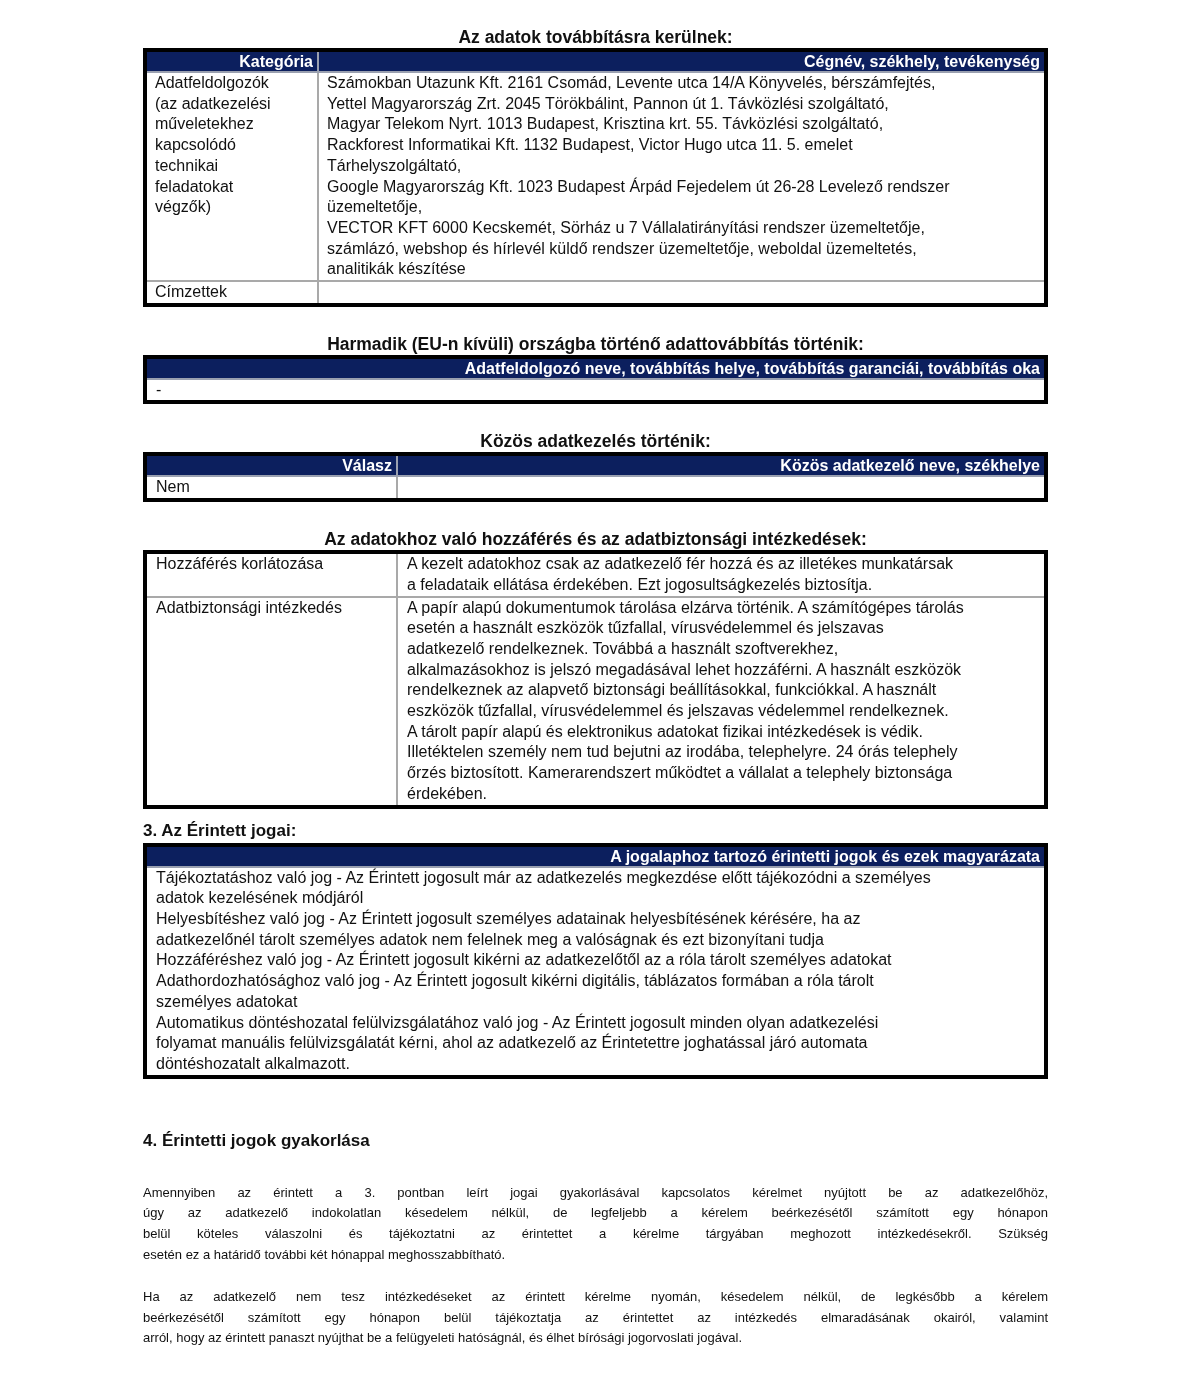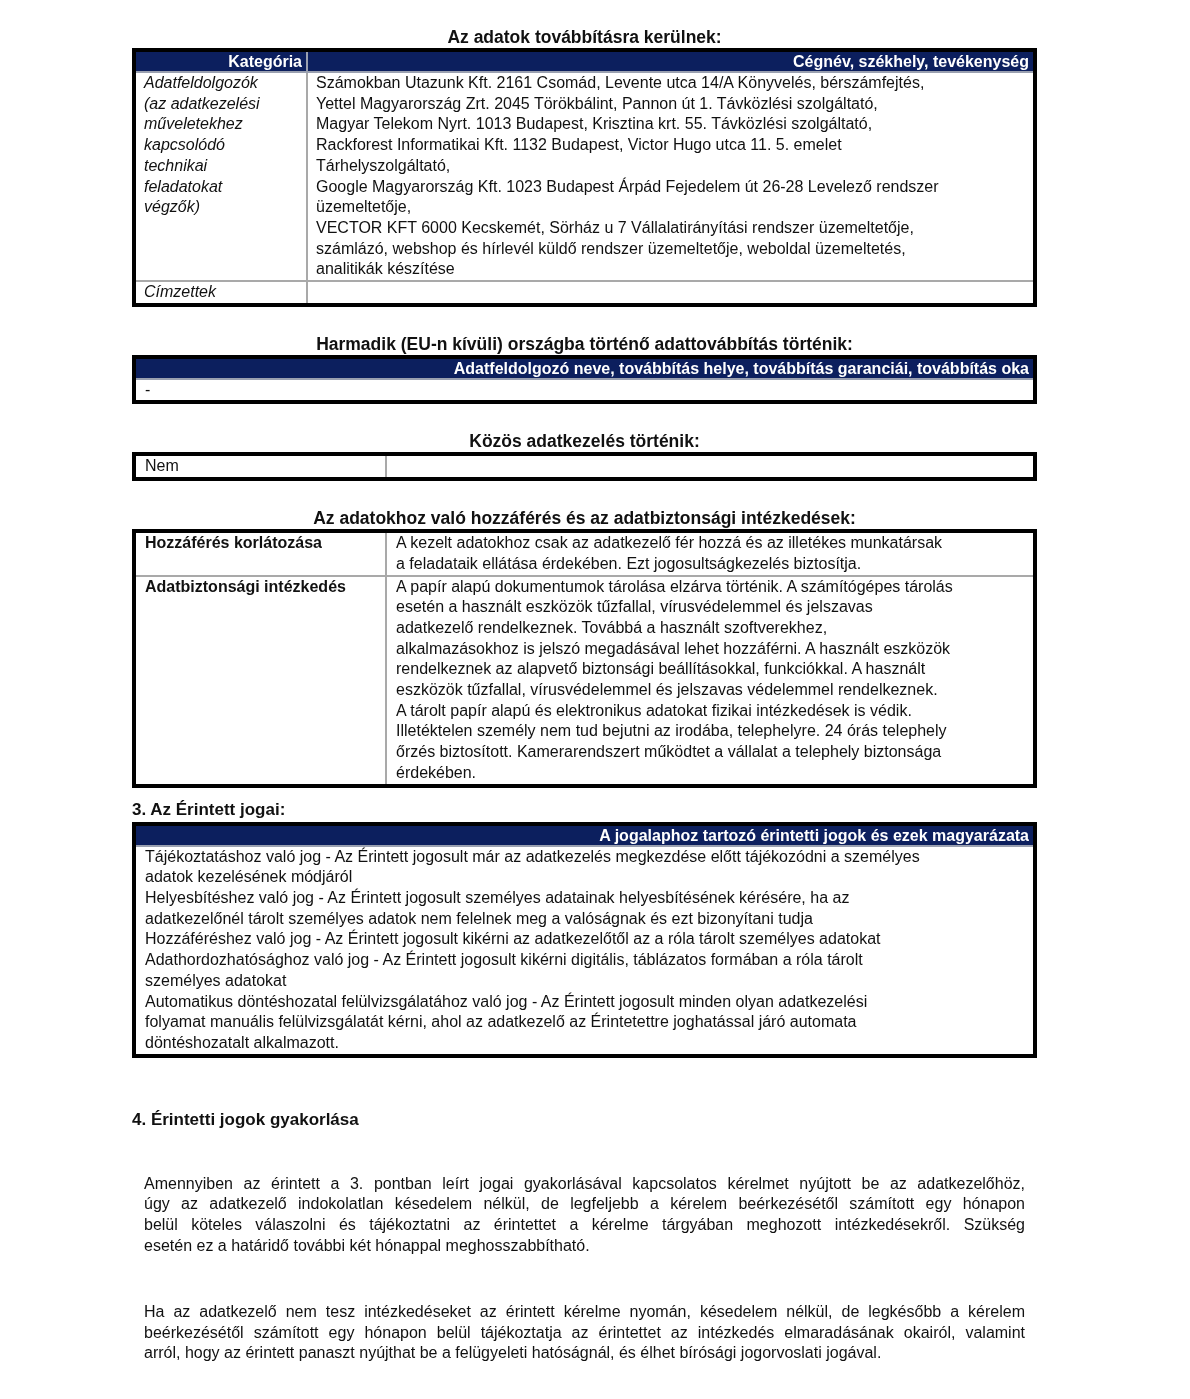"Az adatok továbbításra kerülnek:" .page { left: 132px -> 143px }
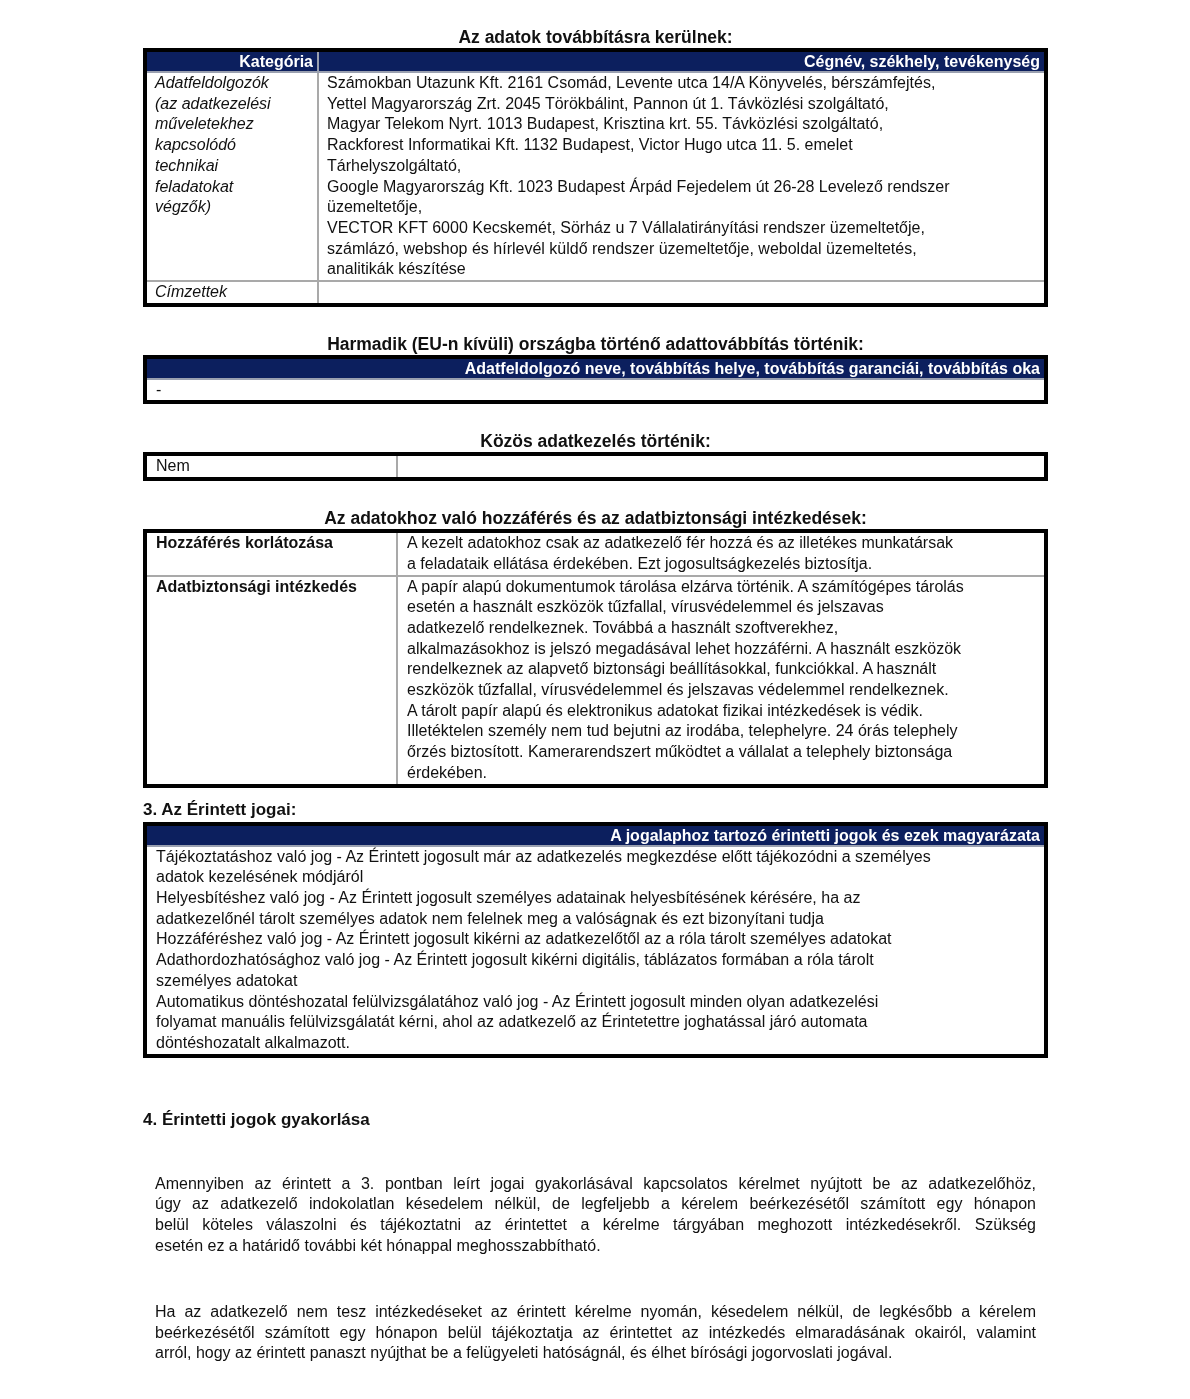"Adatfeldolgozók" .it { font-style: italic -> none }
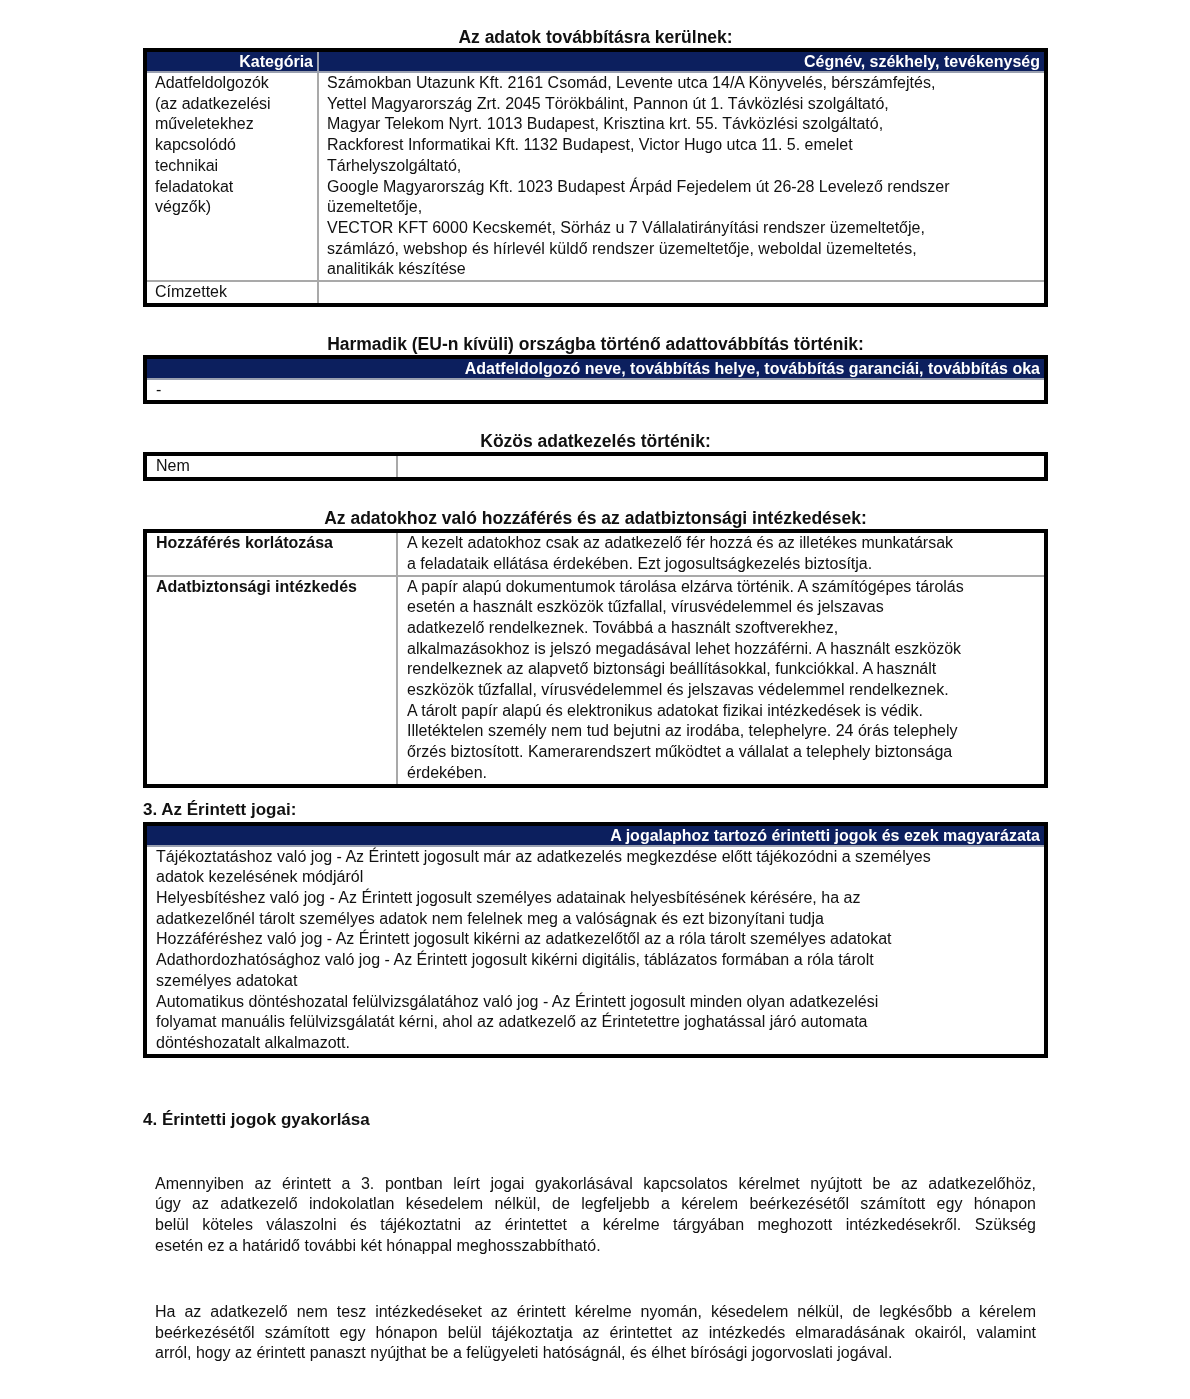"Válasz" tr { html: none -> <tr> <th>Válasz</th> <th>Közös adatkezelő neve, székhelye</th> </tr> }
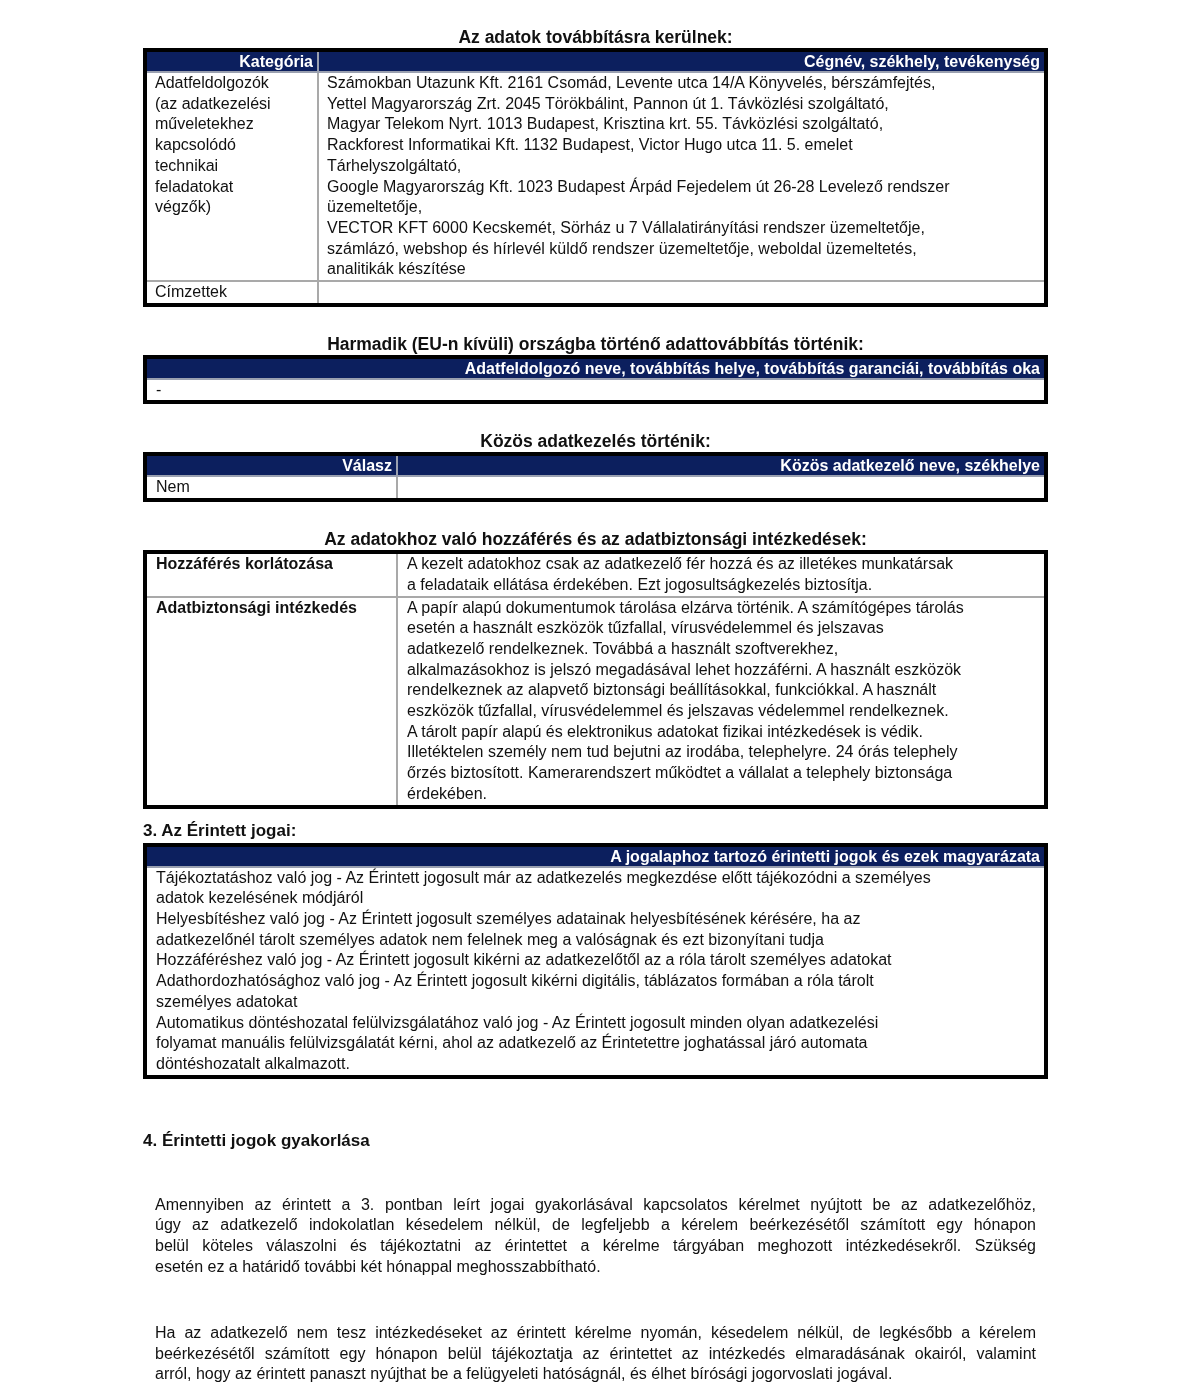"Hozzáférés korlátozása" .b { font-weight: bold -> normal }
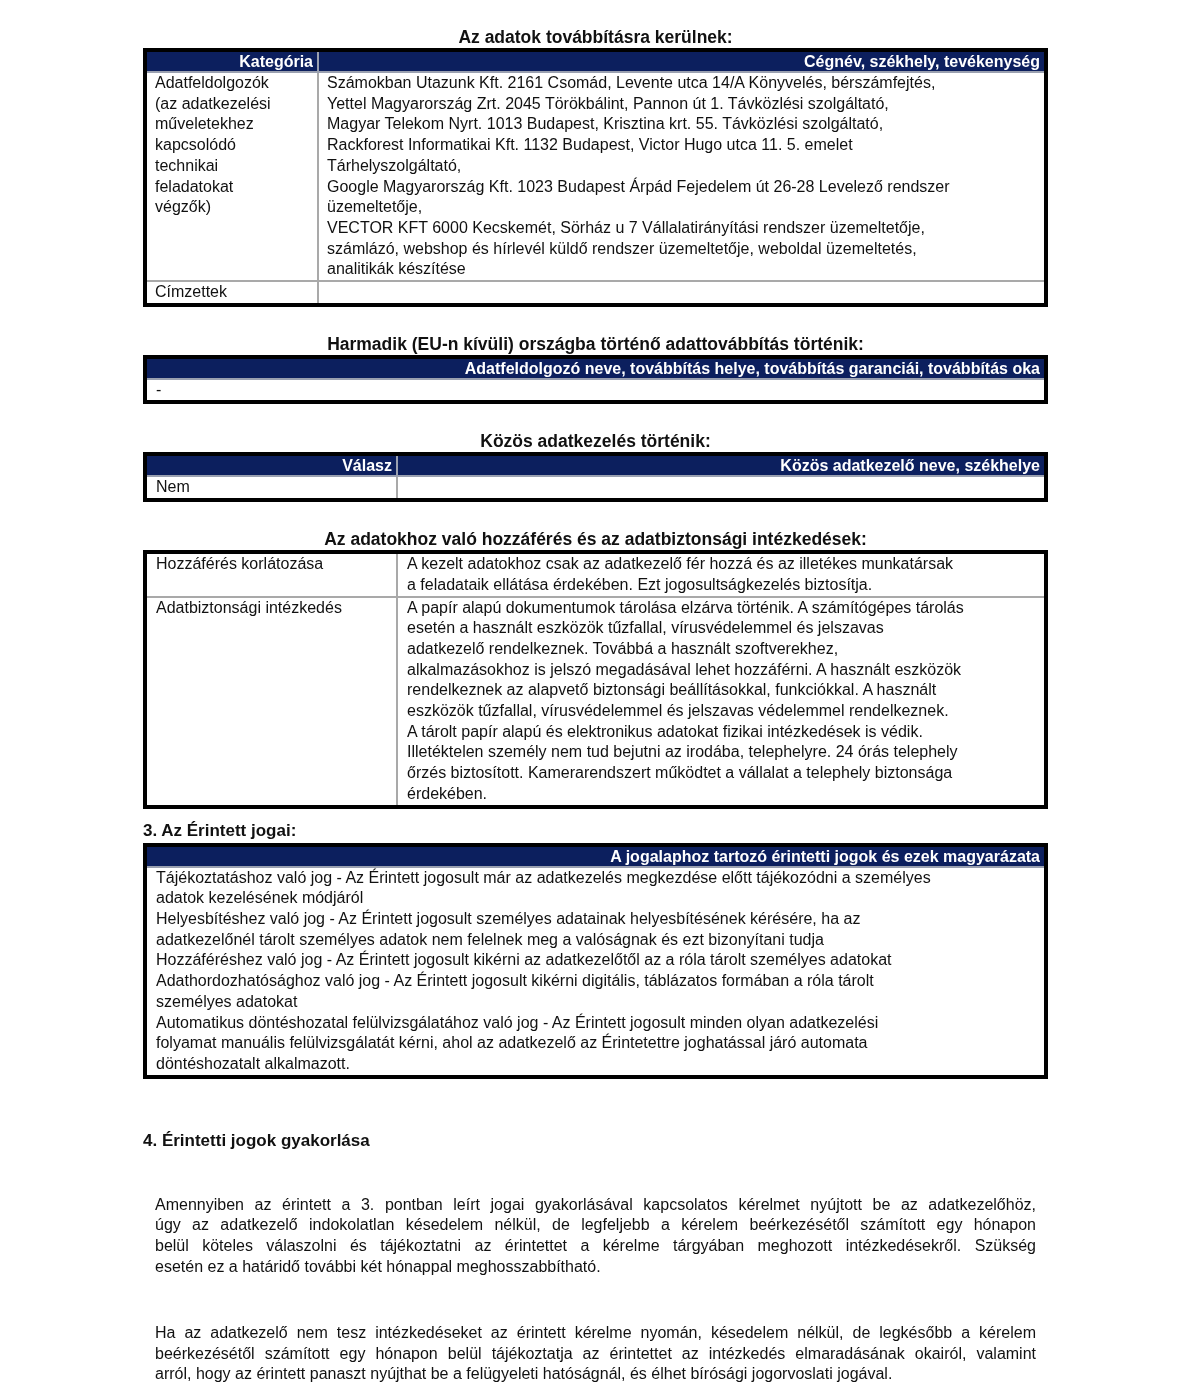"Amennyiben az érintett a 3." p.para { font-size: 16px -> 13px; margin: 12px -> 0 }
